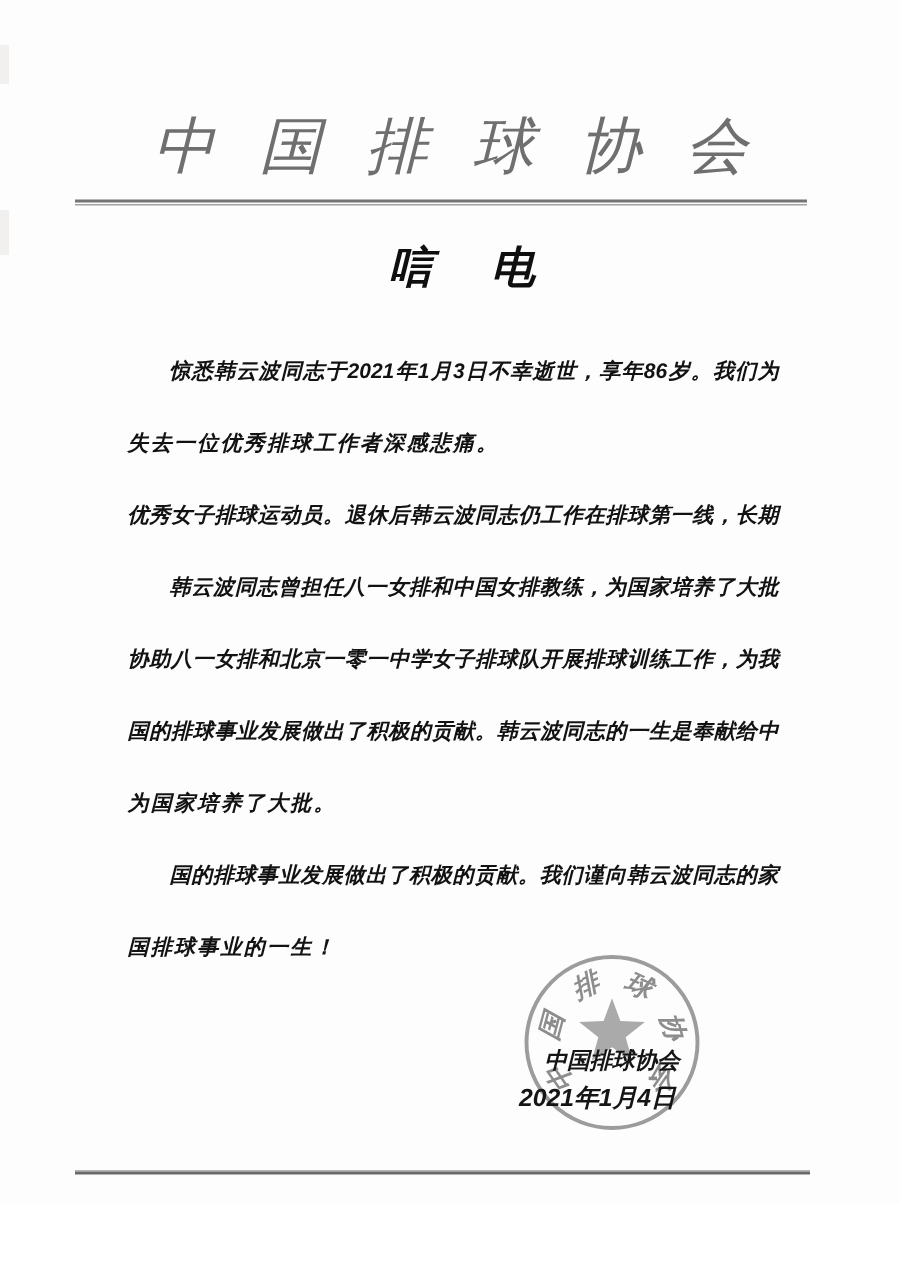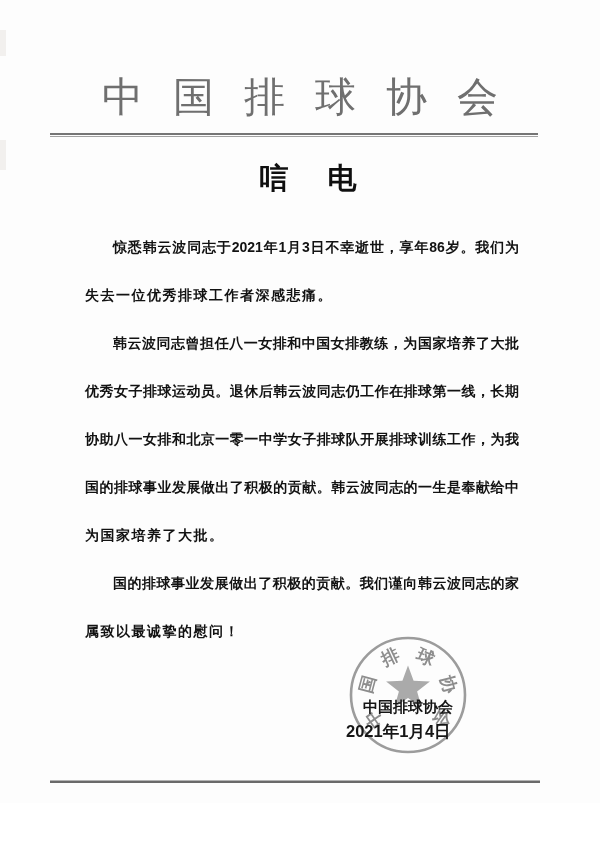"中国排球协会" .page { font-style: none -> italic }
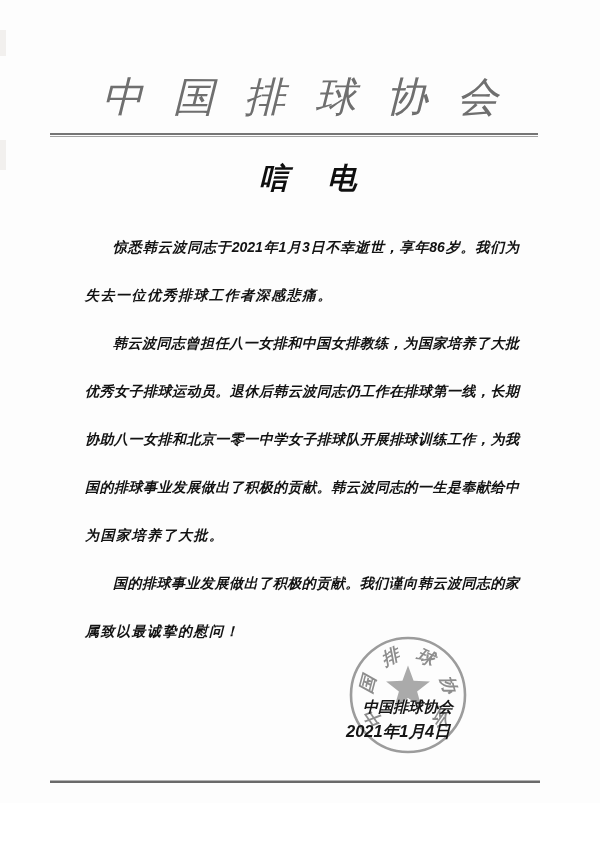"韩云波同志曾担任八一女排和中国女排教练，为国家培养了大批" div.line { order: before "优秀女子排球运动员。退休后韩云波同志仍工作在排球第一线，长期" -> after "优秀女子排球运动员。退休后韩云波同志仍工作在排球第一线，长期" }
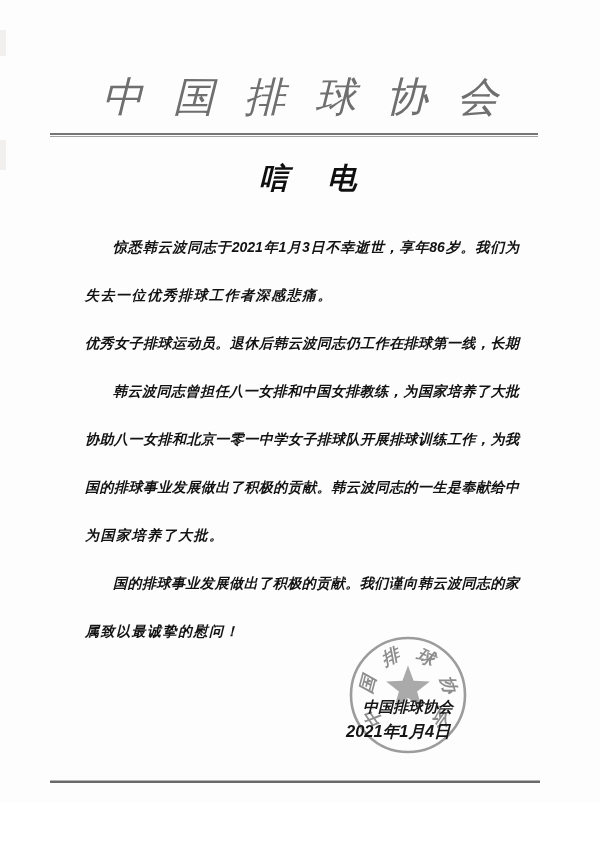"属致以最诚挚的慰问！" div.line { text: 属致以最诚挚的慰问 -> 国排球事业的一生 }
